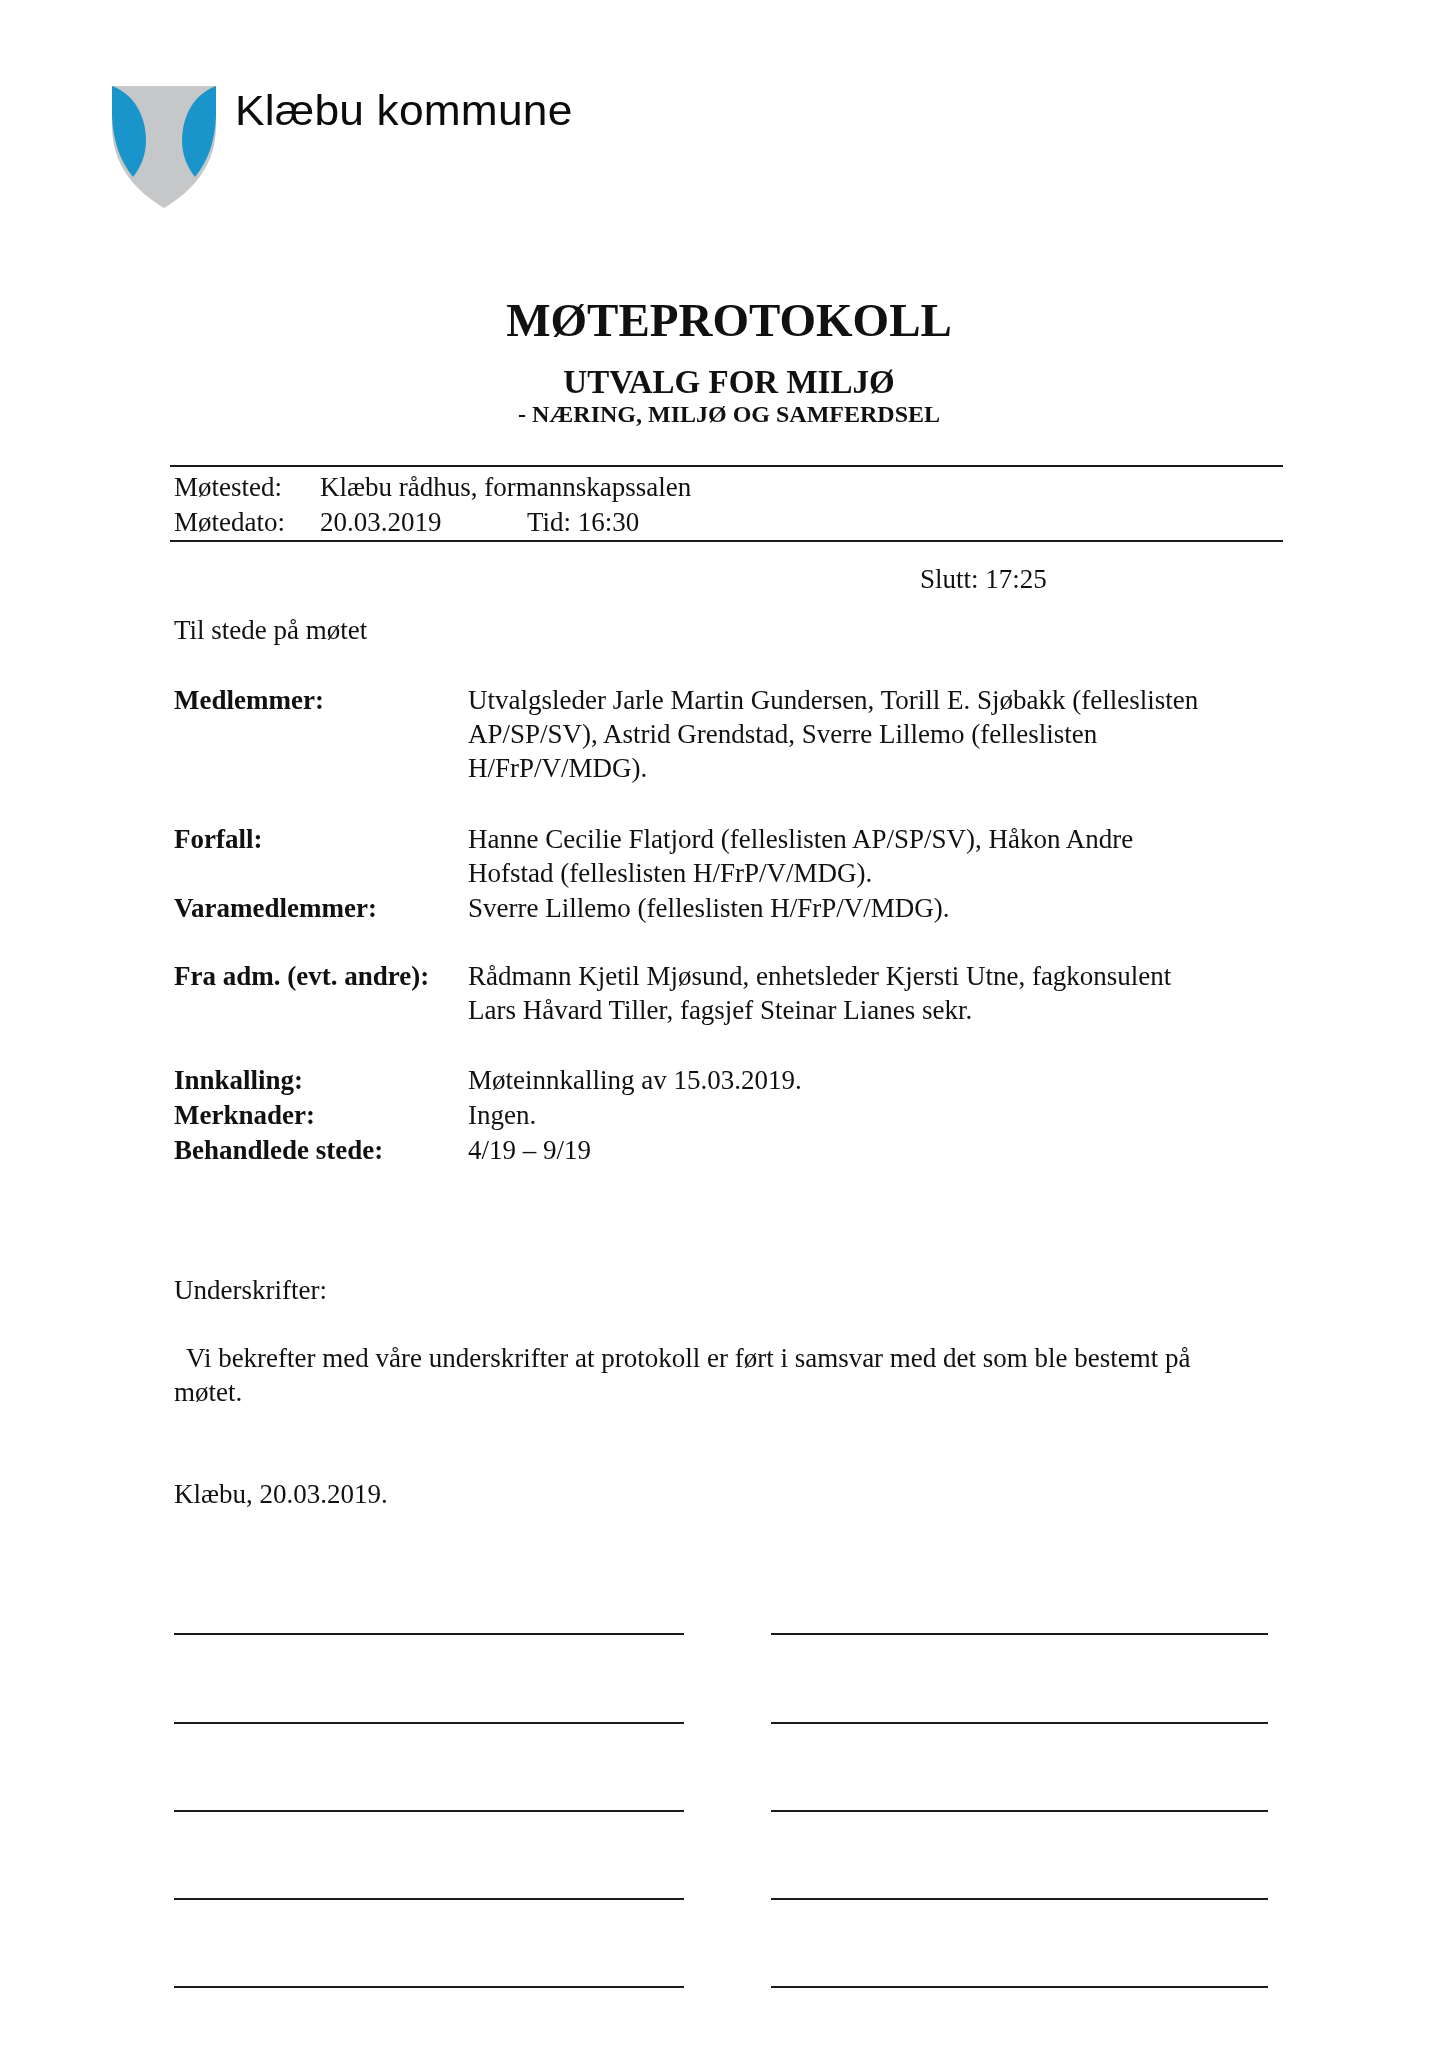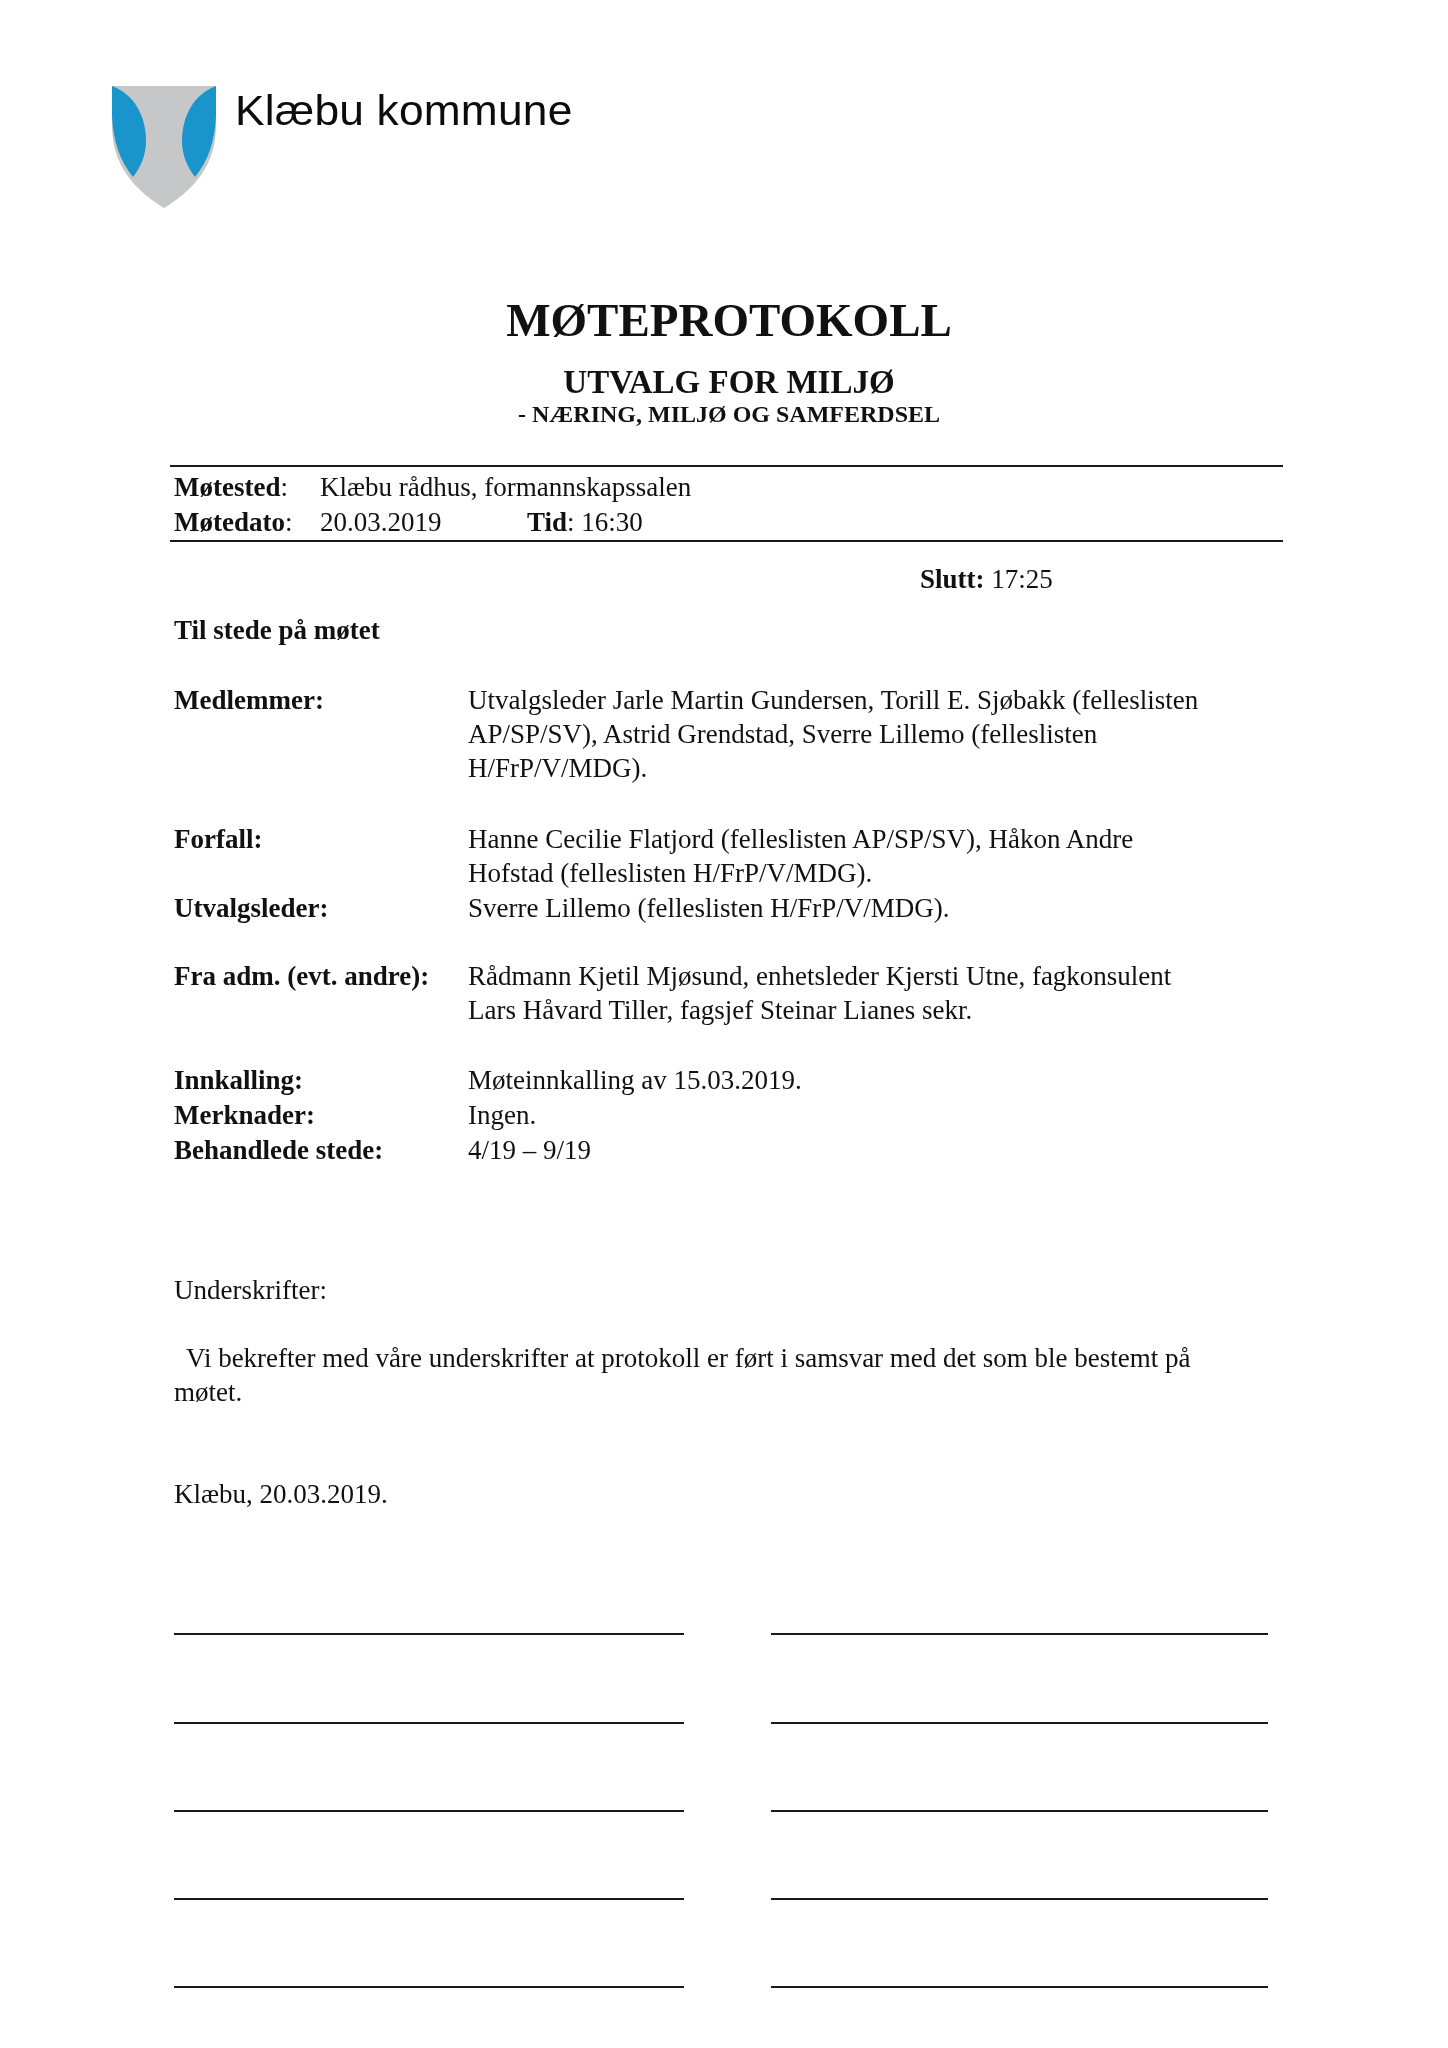"Møtested" .b { font-weight: bold -> normal }
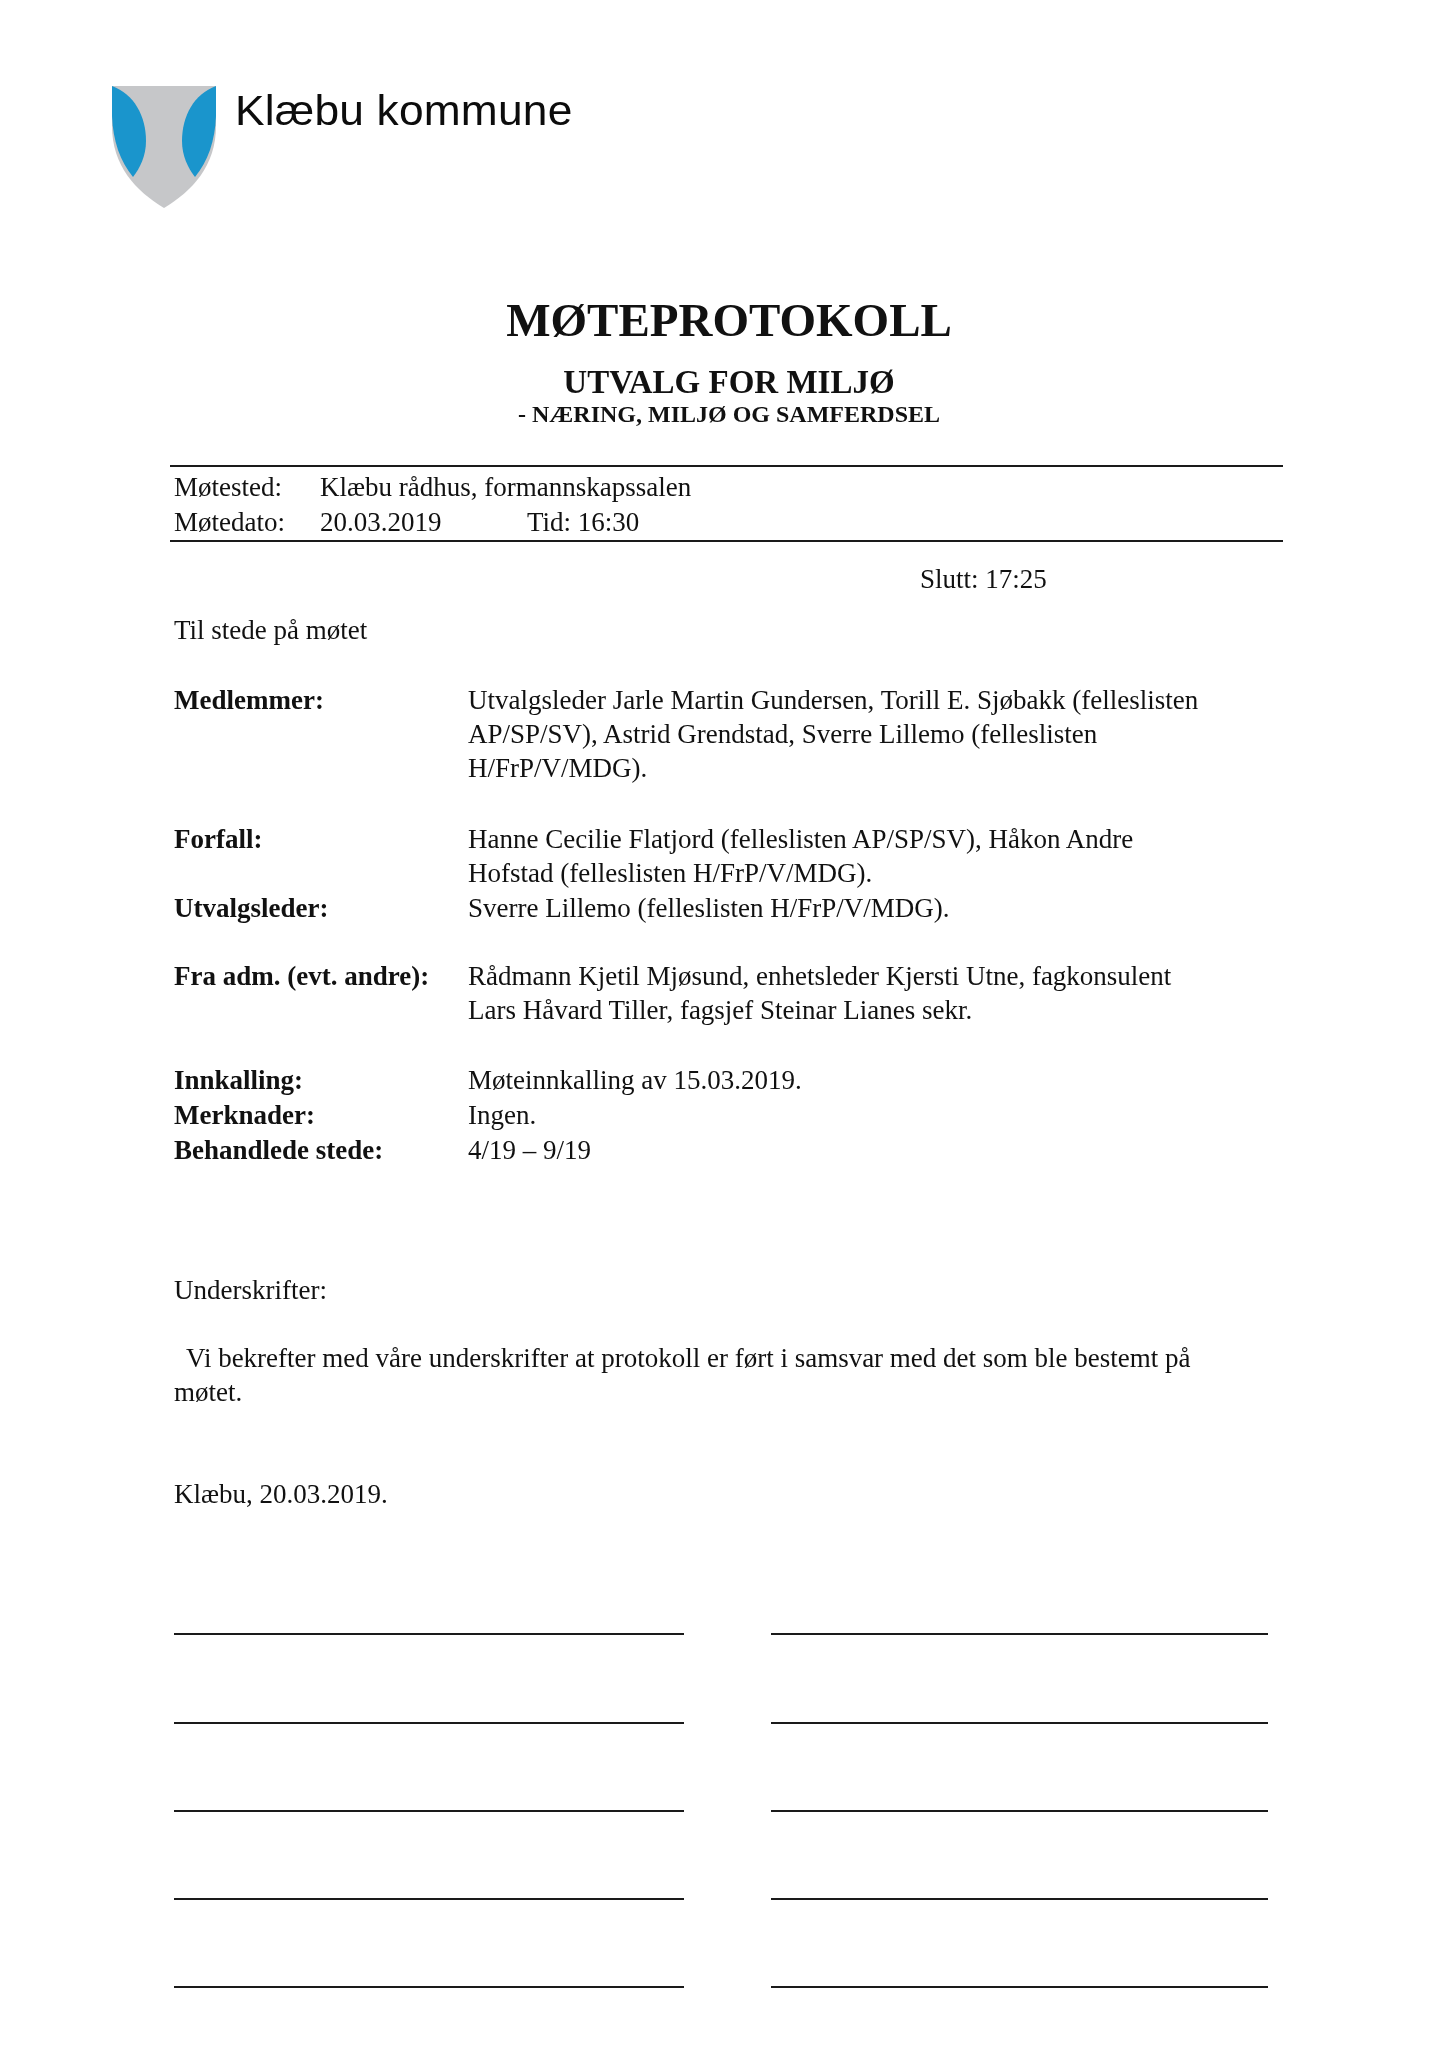"Utvalgsleder:" div.abs { text: Utvalgsleder -> Varamedlemmer }
